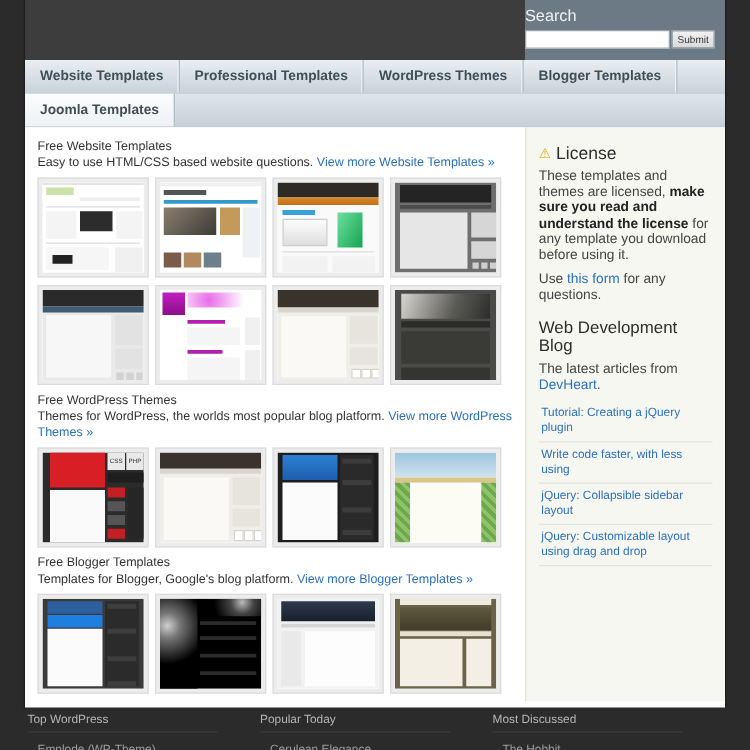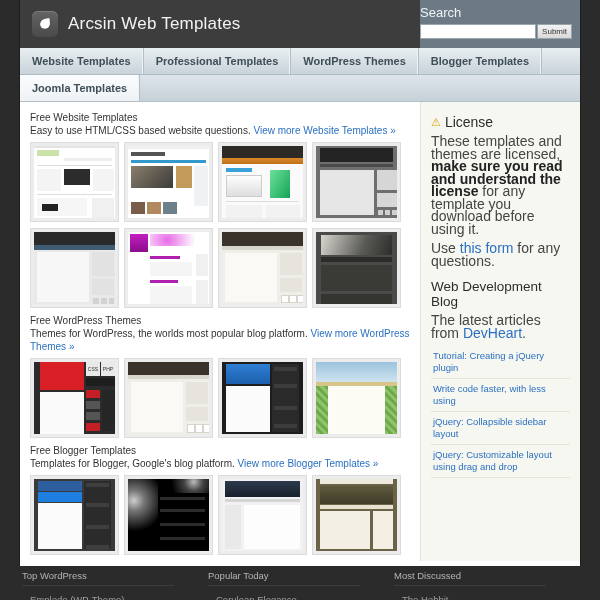"Arcsin Web Templates" div { html: <div> <span> <svg> <path></path> </svg> </span> <span>Arcsin Web Templates</span> </div> -> none }
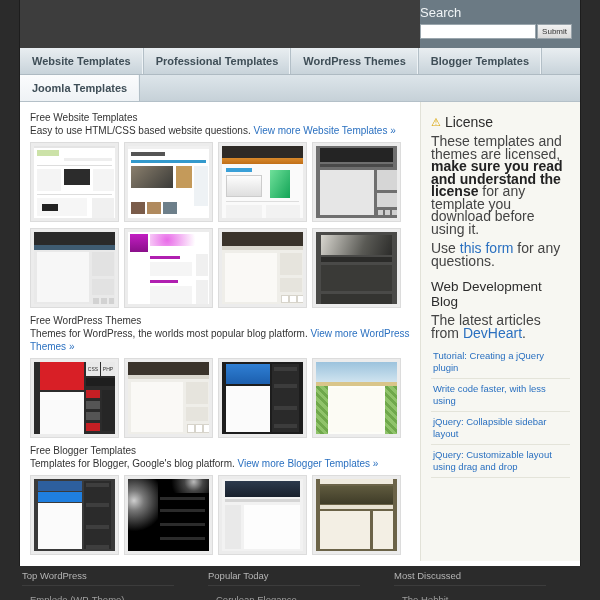"These templates and themes are" .side-p { font-size: 14px -> 11px }
